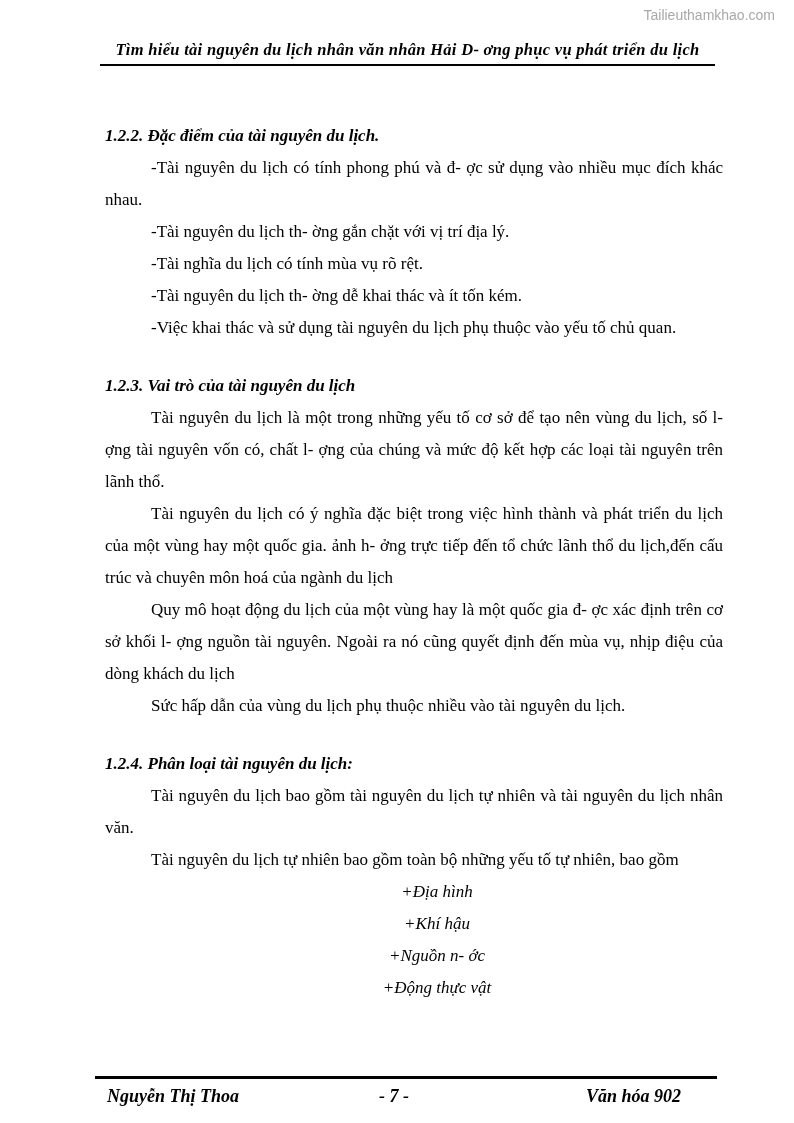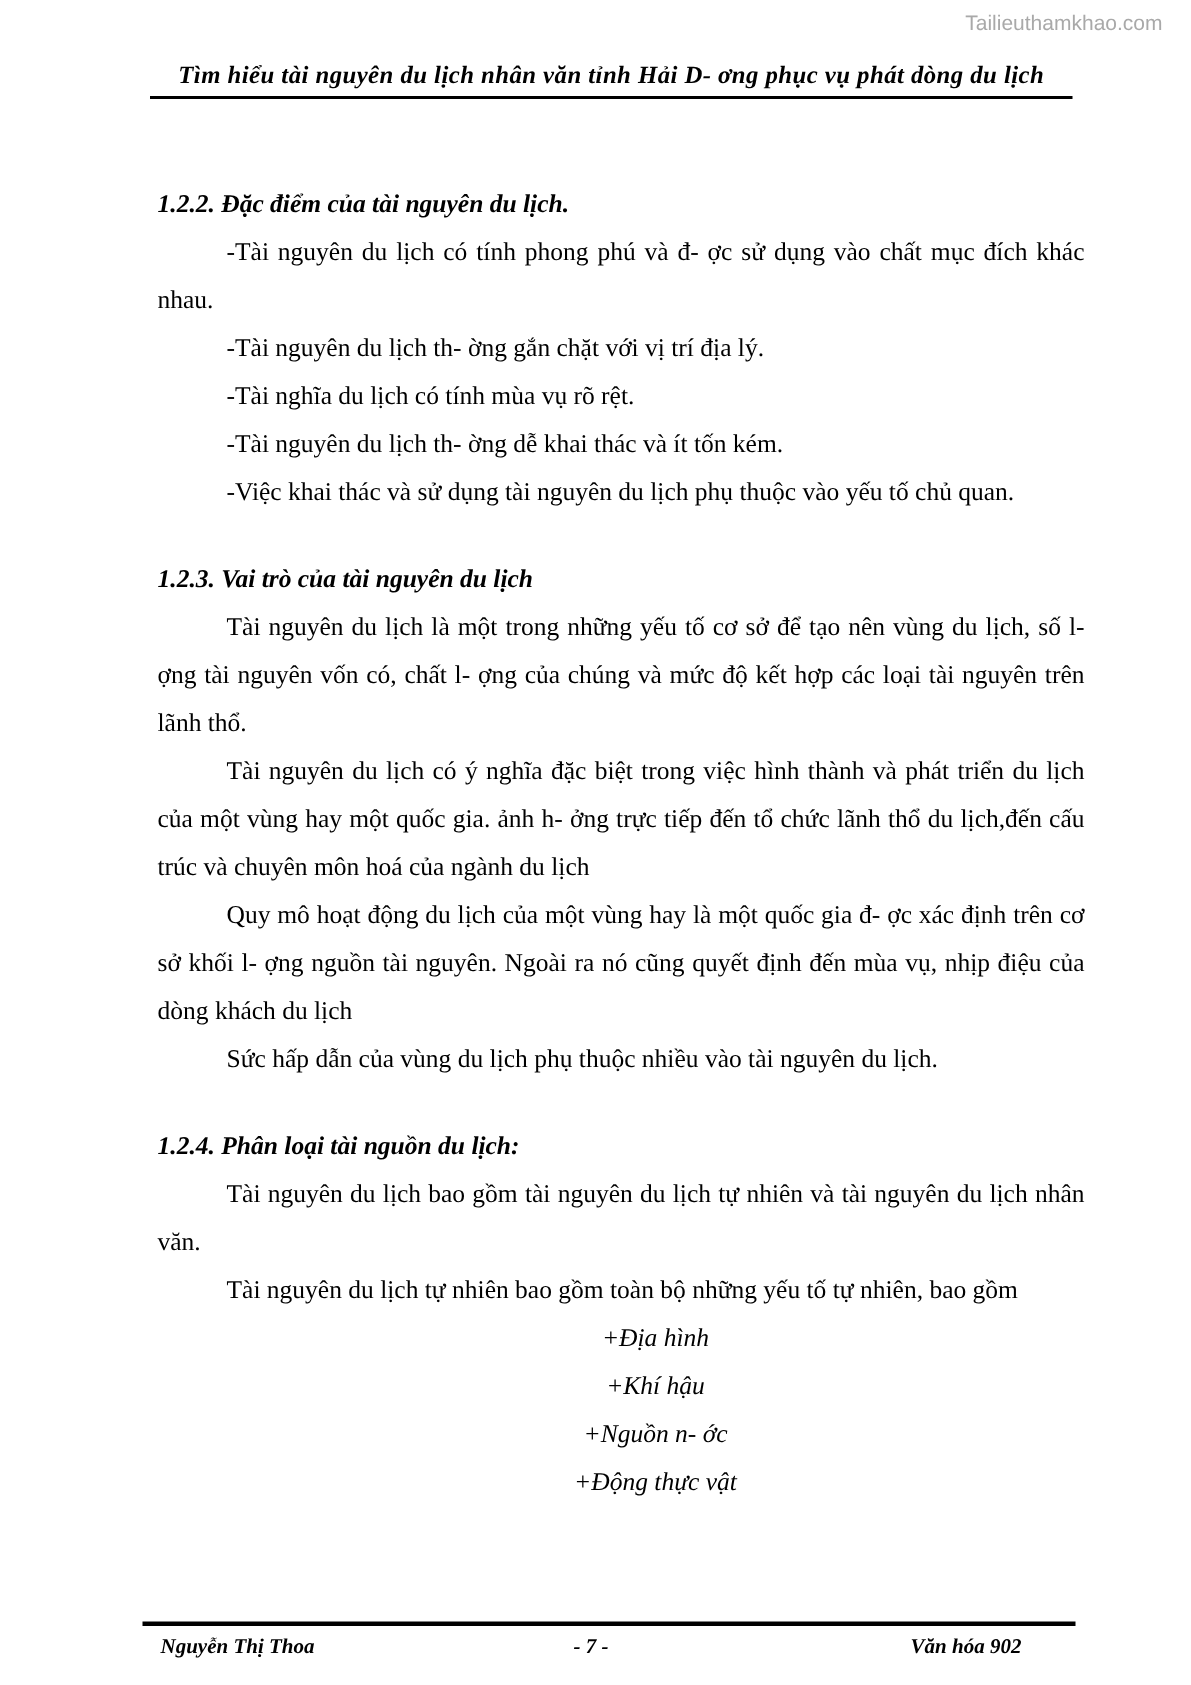"Tìm hiểu tài nguyên du" span.header-title { text: tỉnh Hải D- ơng phục vụ phát dòng -> nhân Hải D- ơng phục vụ phát triển }
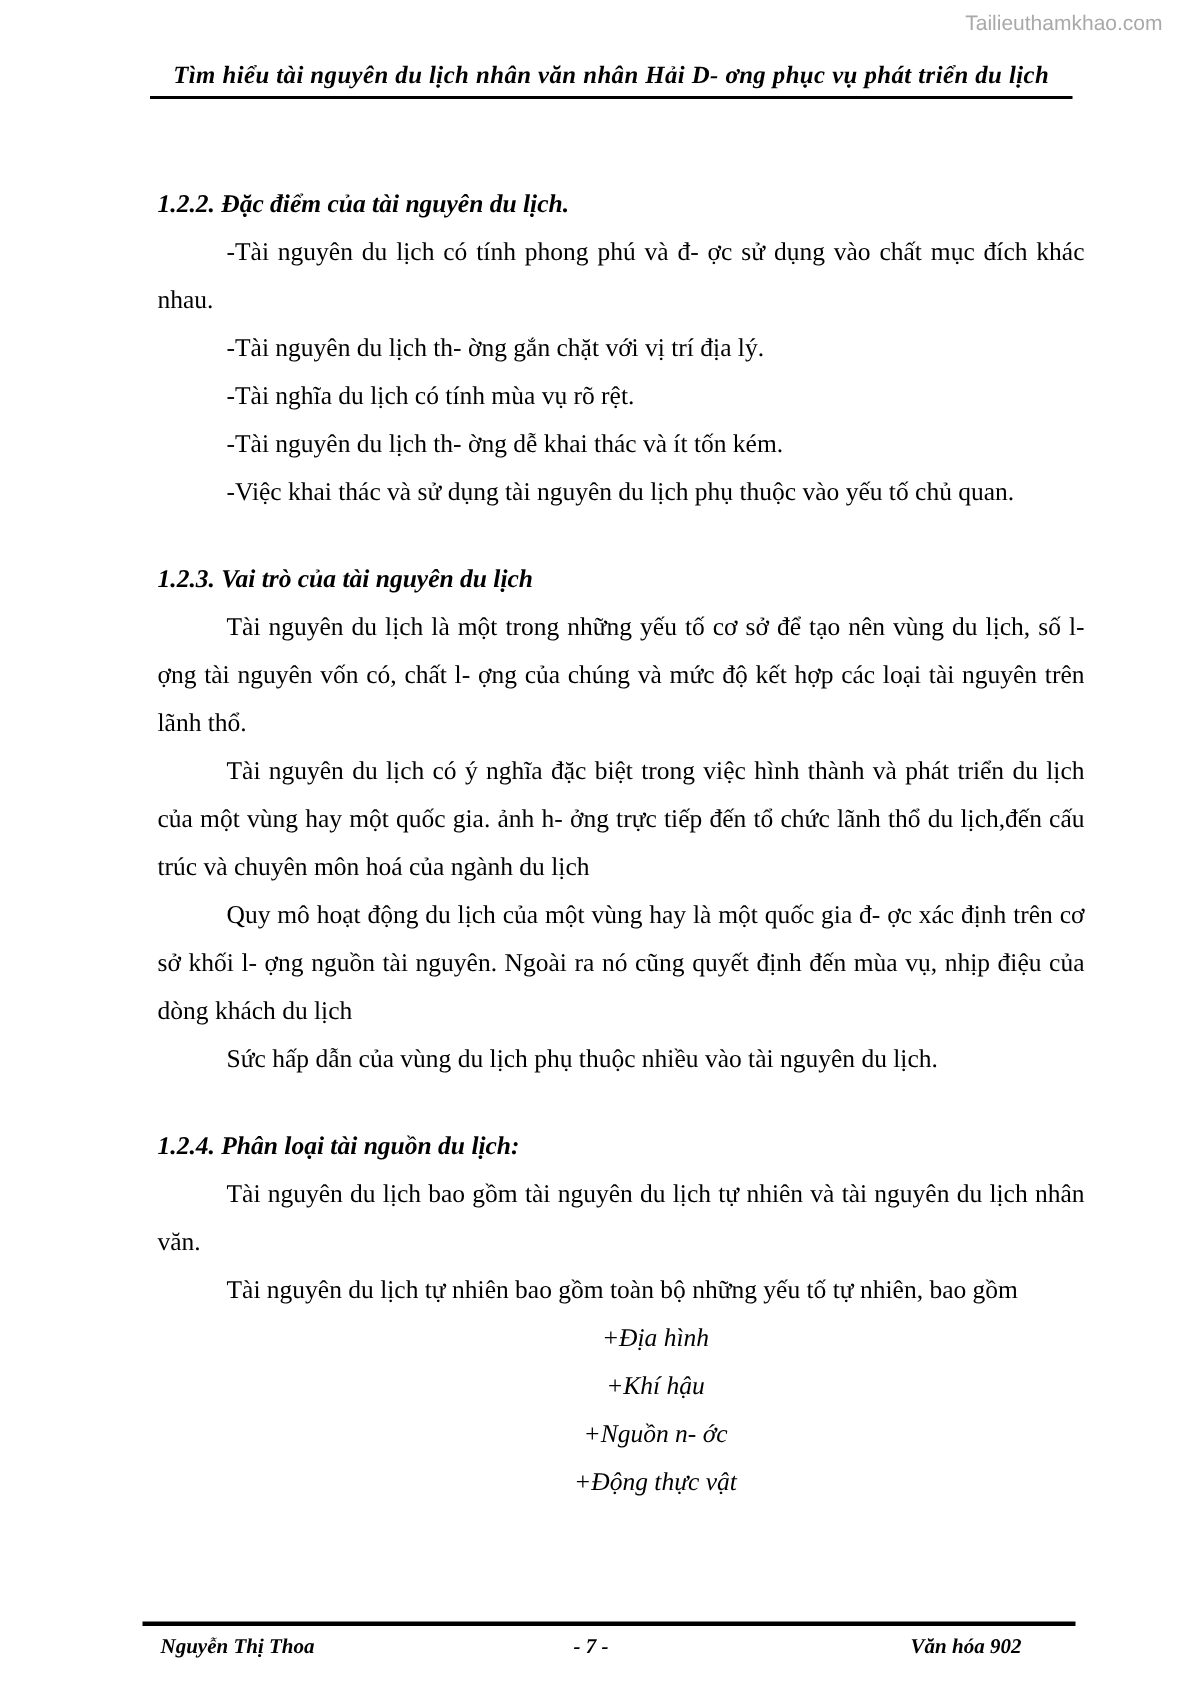"-Tài nguyên du lịch có" p.para { text: chất -> nhiều }
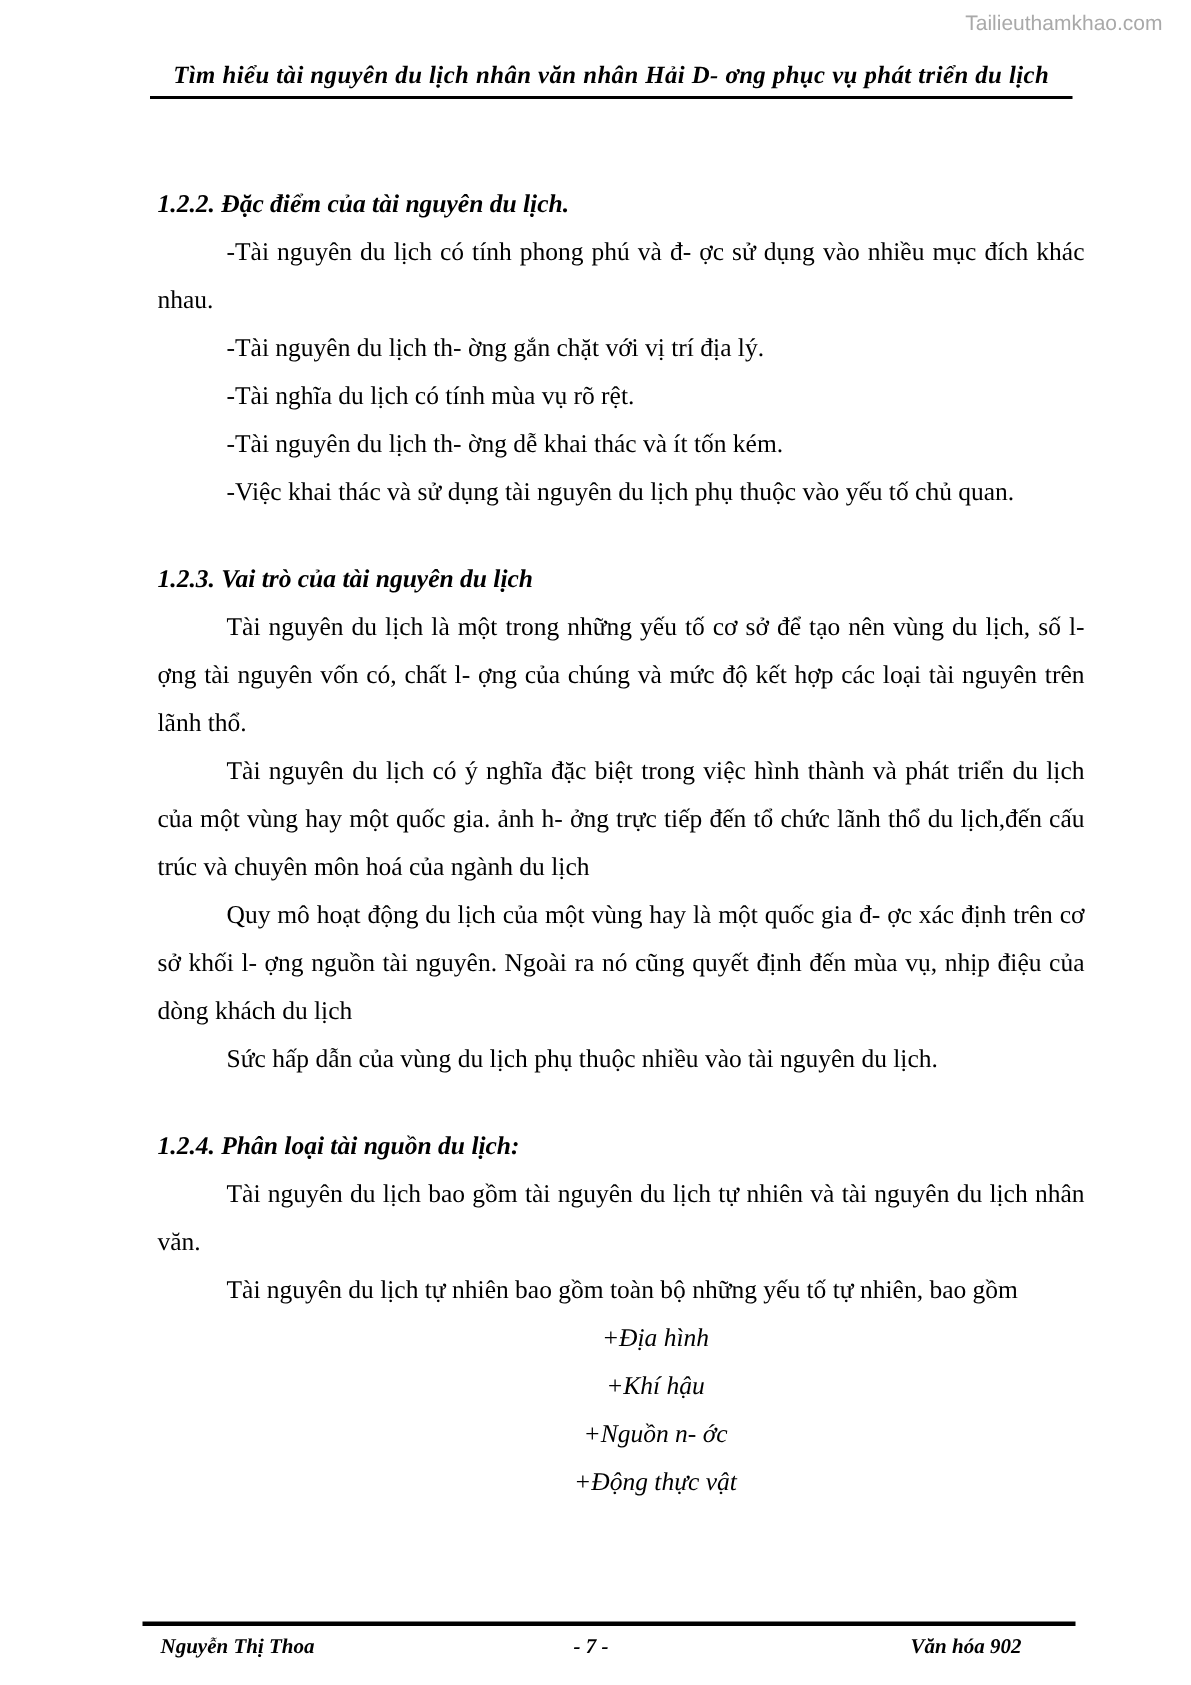"1.2.4. Phân loại tài nguồn" h2.section-heading { text: nguồn -> nguyên }
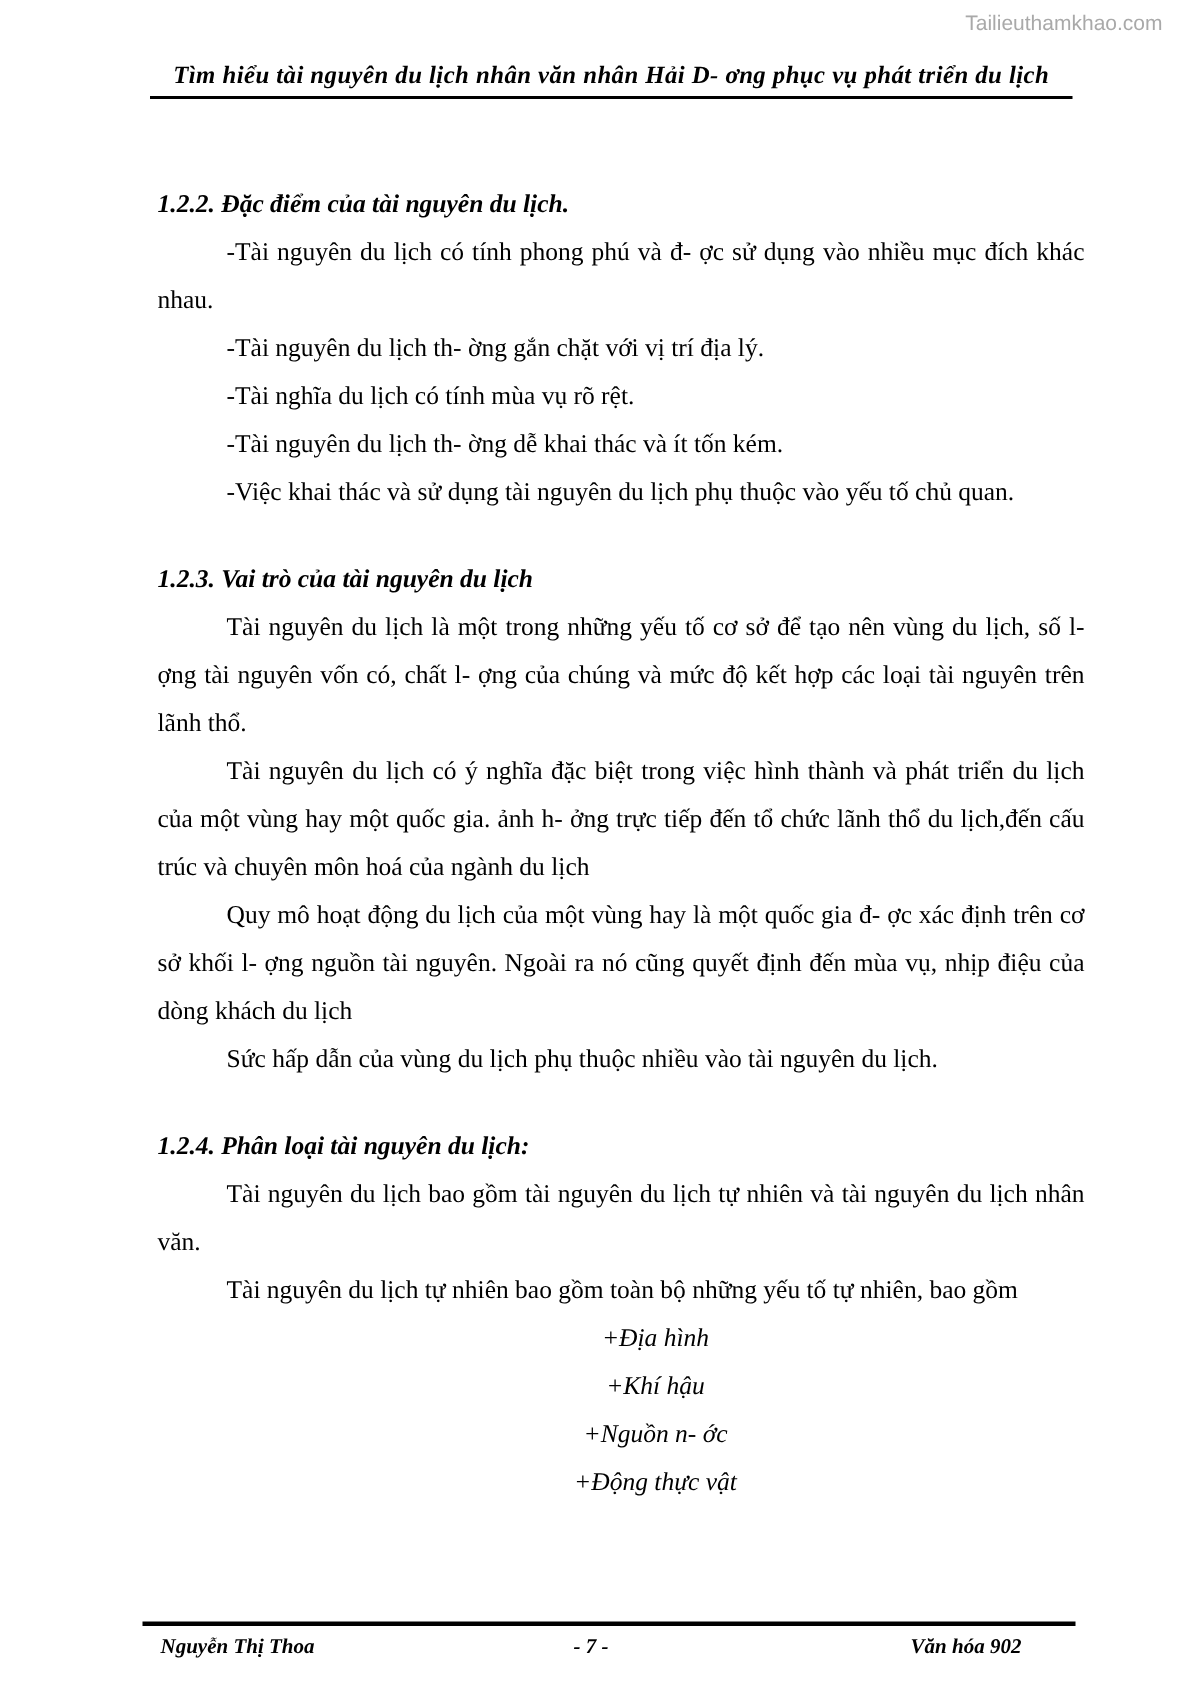"Nguyễn Thị Thoa" .footer { font-size: 14px -> 18px }
